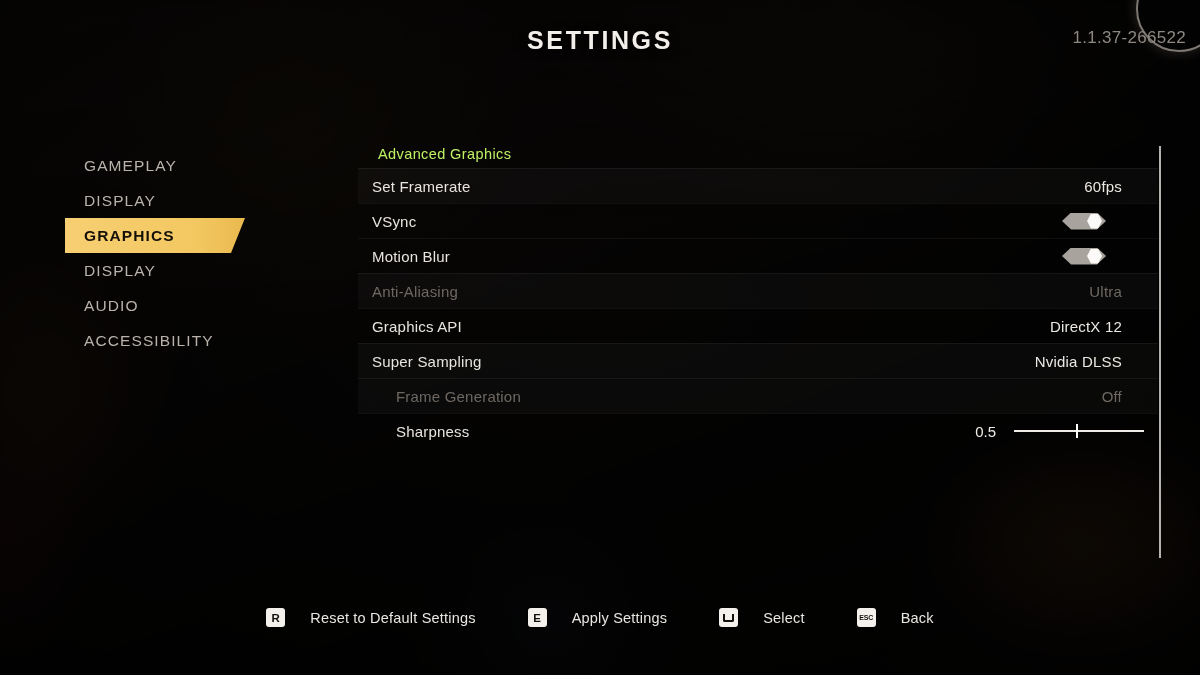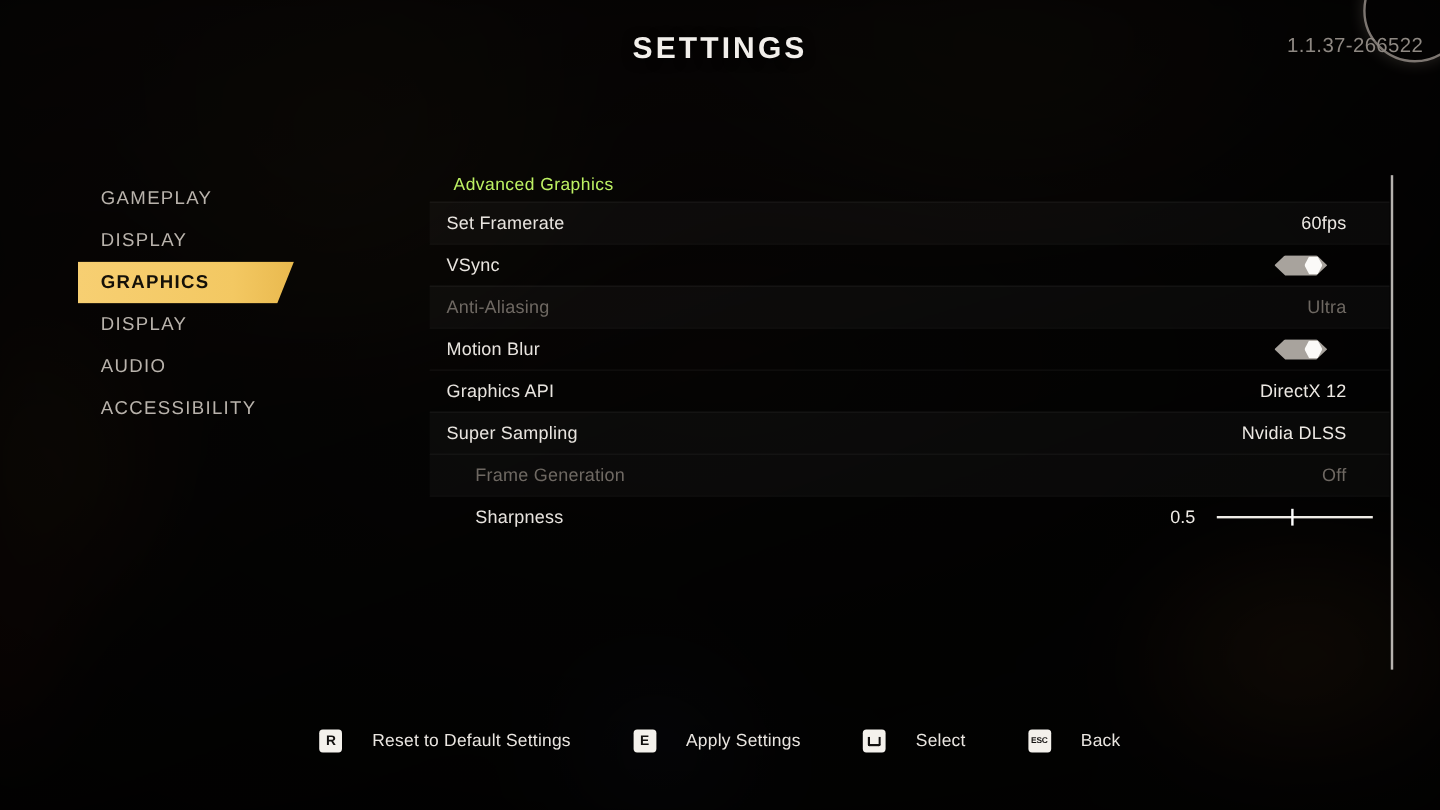"Anti-Aliasing" div.row { order: before "Motion Blur" -> after "Motion Blur" }
